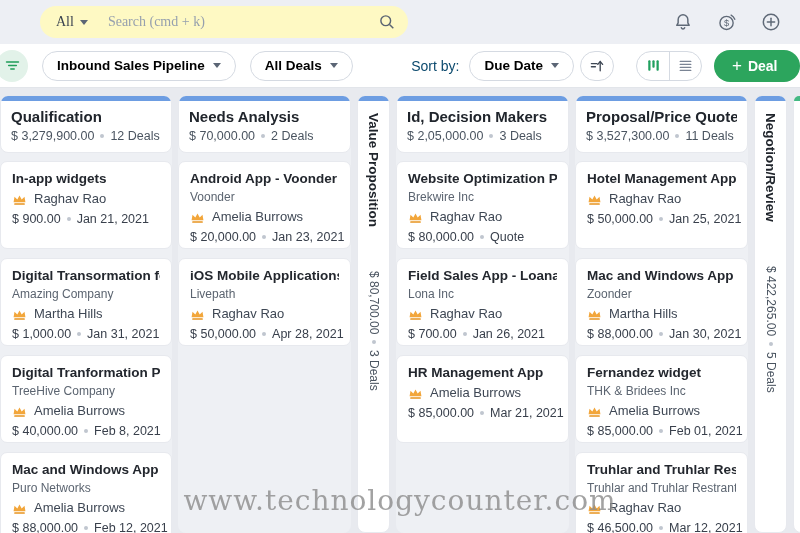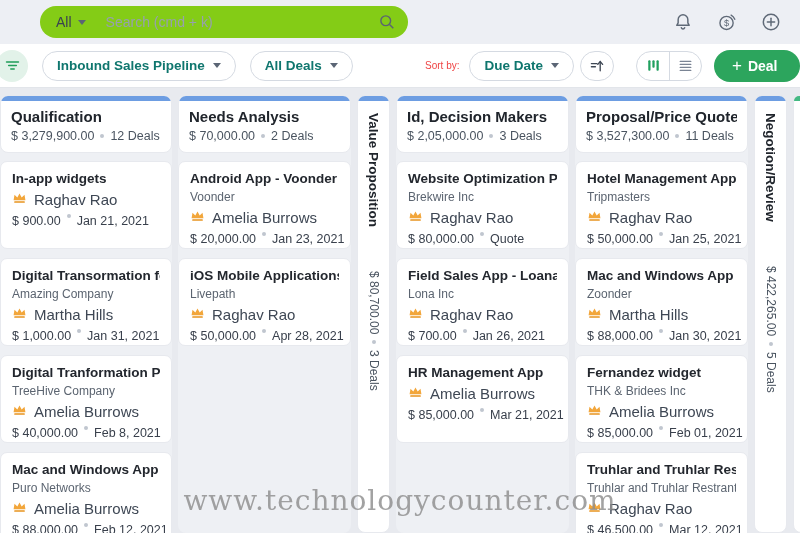"All" .search-pill { background: #84cc16 -> #fef9c3; font-family: none -> Liberation Serif, serif }
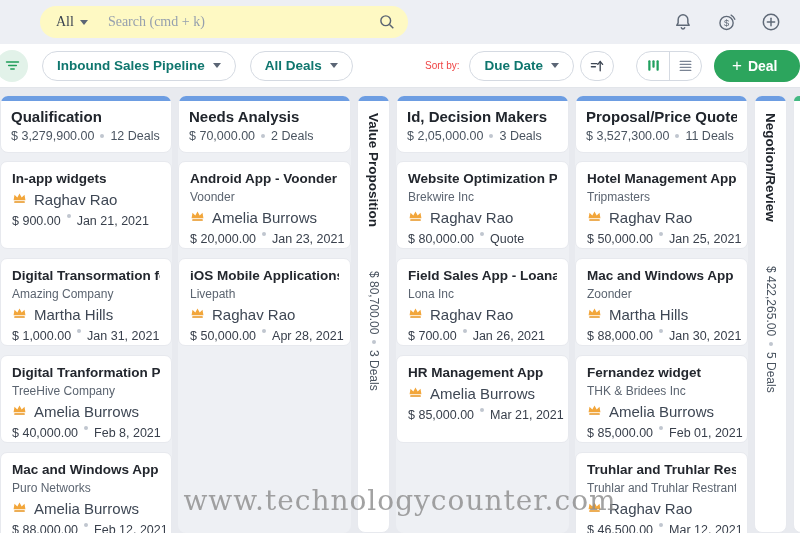"Inbound Sales Pipeline" .pill { color: #0f766e -> #000000 }
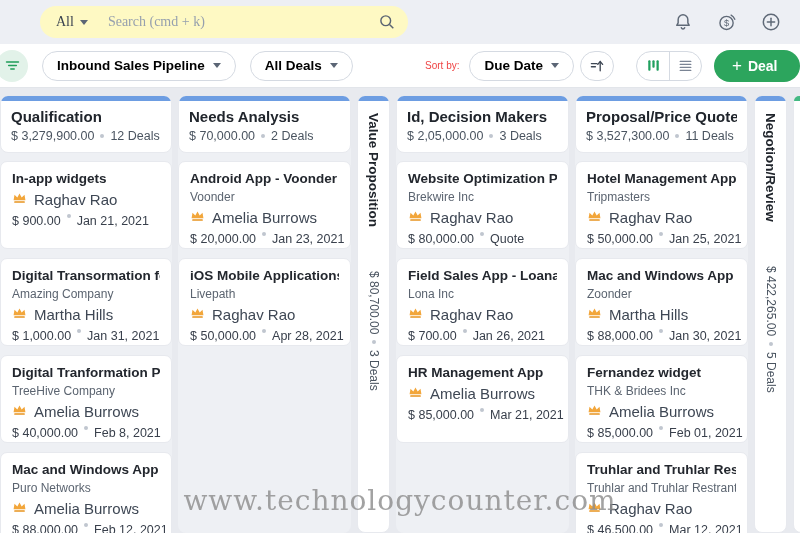"Sort by:" .sort-label { color: #ef4444 -> #0c4a6e; font-size: 10px -> 14px }
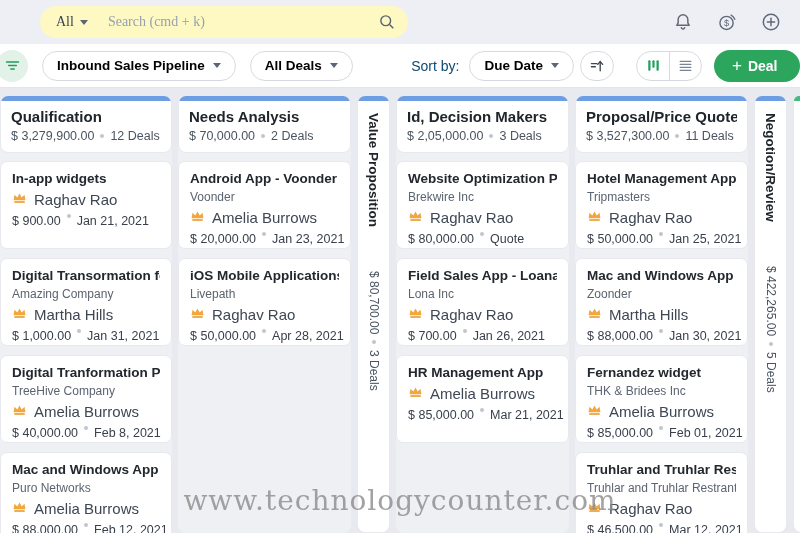"Raghav Rao" .card-owner { align-items: flex-start -> flex-end; font-size: 15px -> 13px }
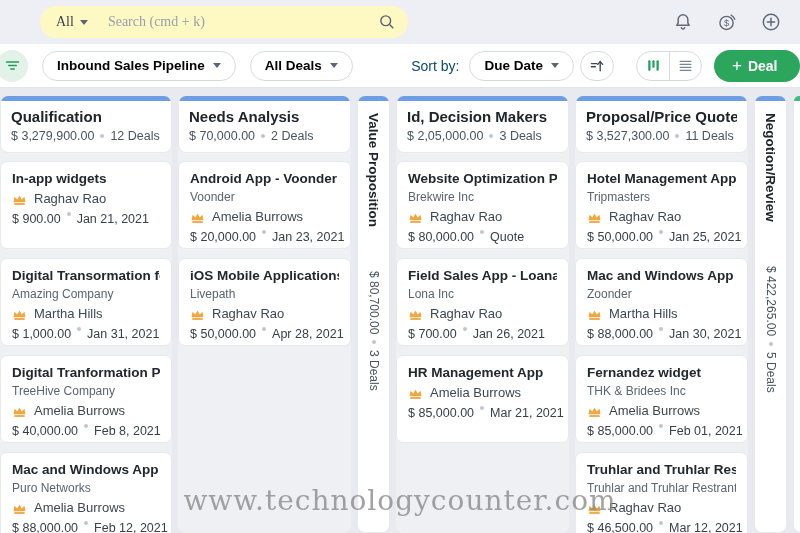"Tripmasters" div.card-company { html: <div>Tripmasters</div> -> none }
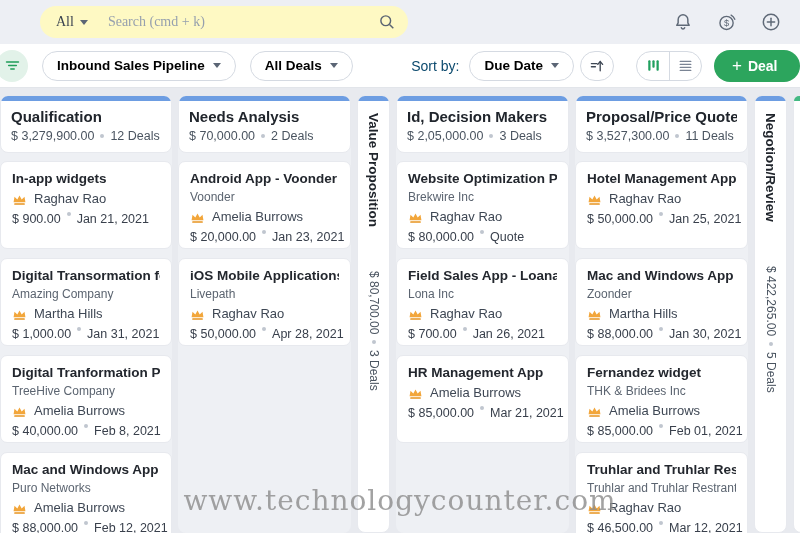"$ 900.00" .card-amount { align-items: flex-start -> center }
